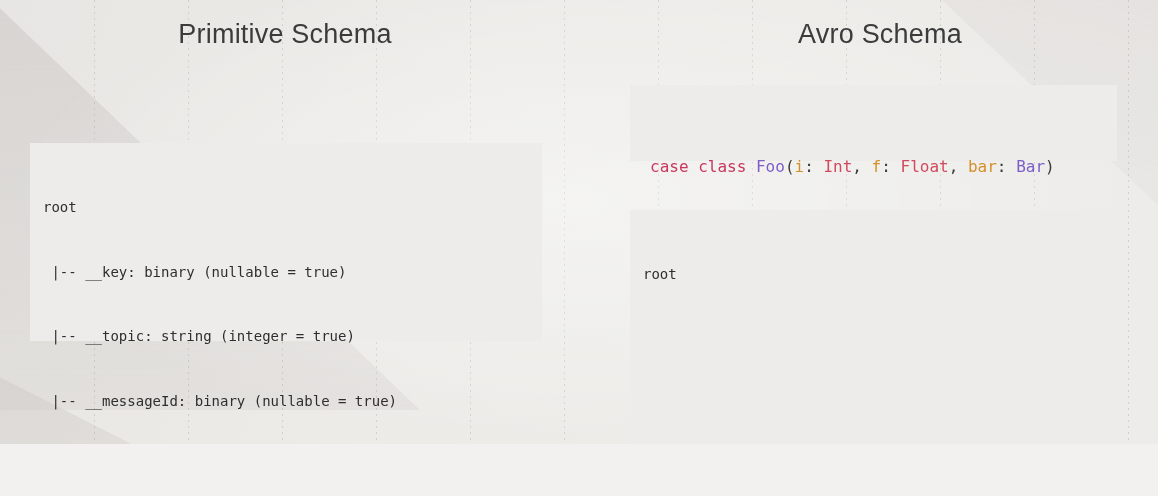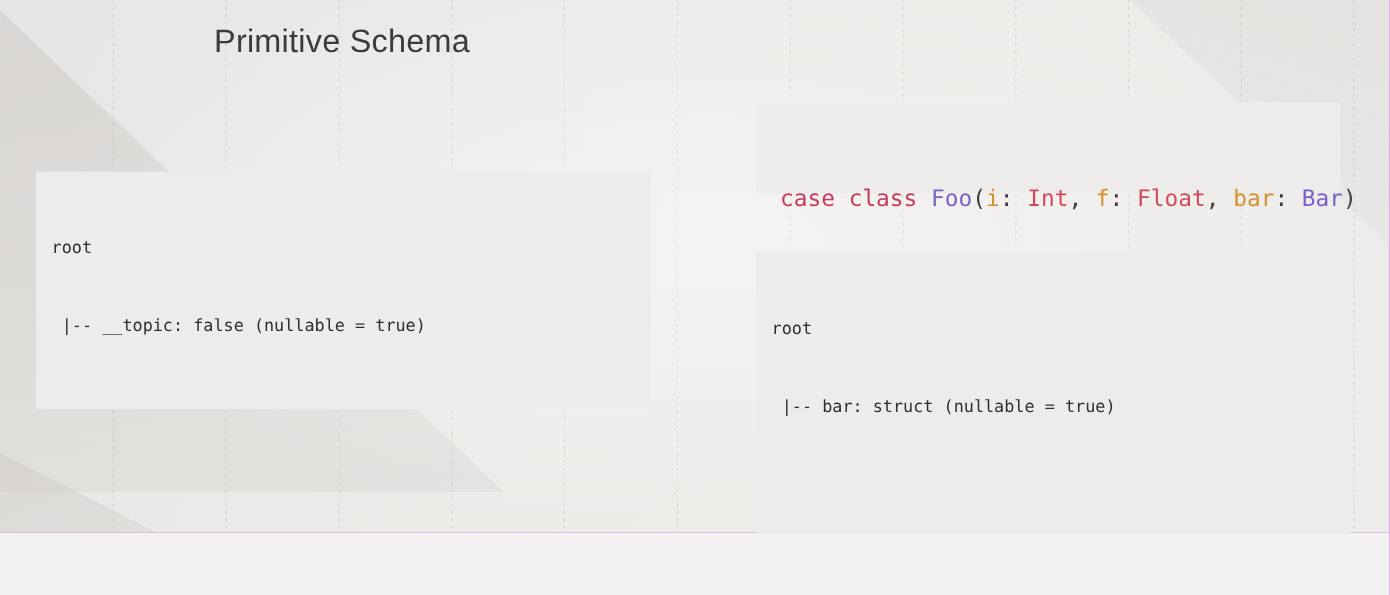"Primitive Schema" #slide { background: #d946ef -> #f0abfc }
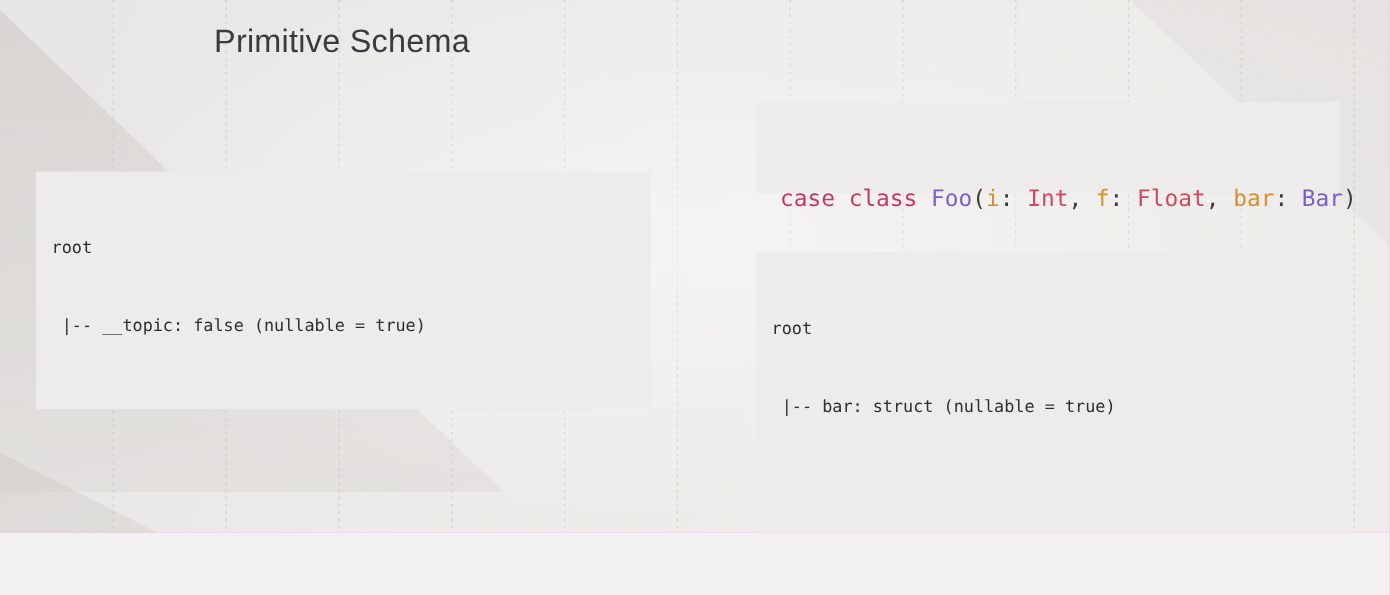"Avro Schema" div.slide-title { html: none -> <div>Avro Schema</div> }
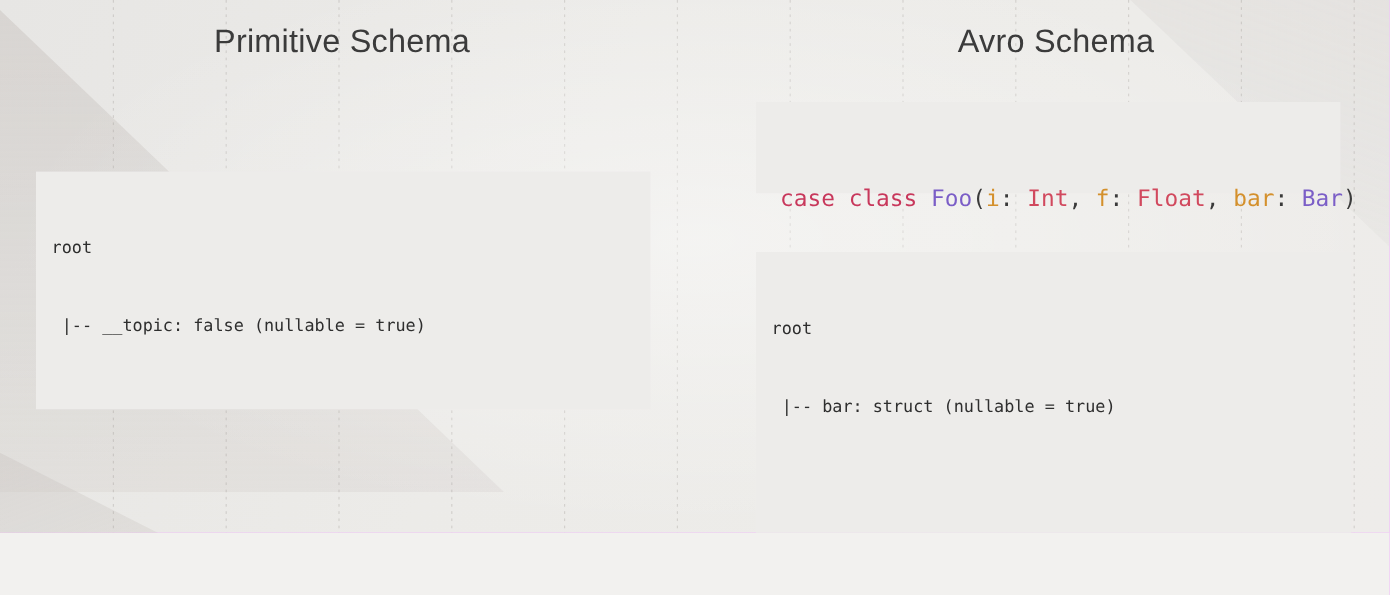"case class Foo(i: Int, f:" #block-avro-code { font-size: 19px -> 16px }
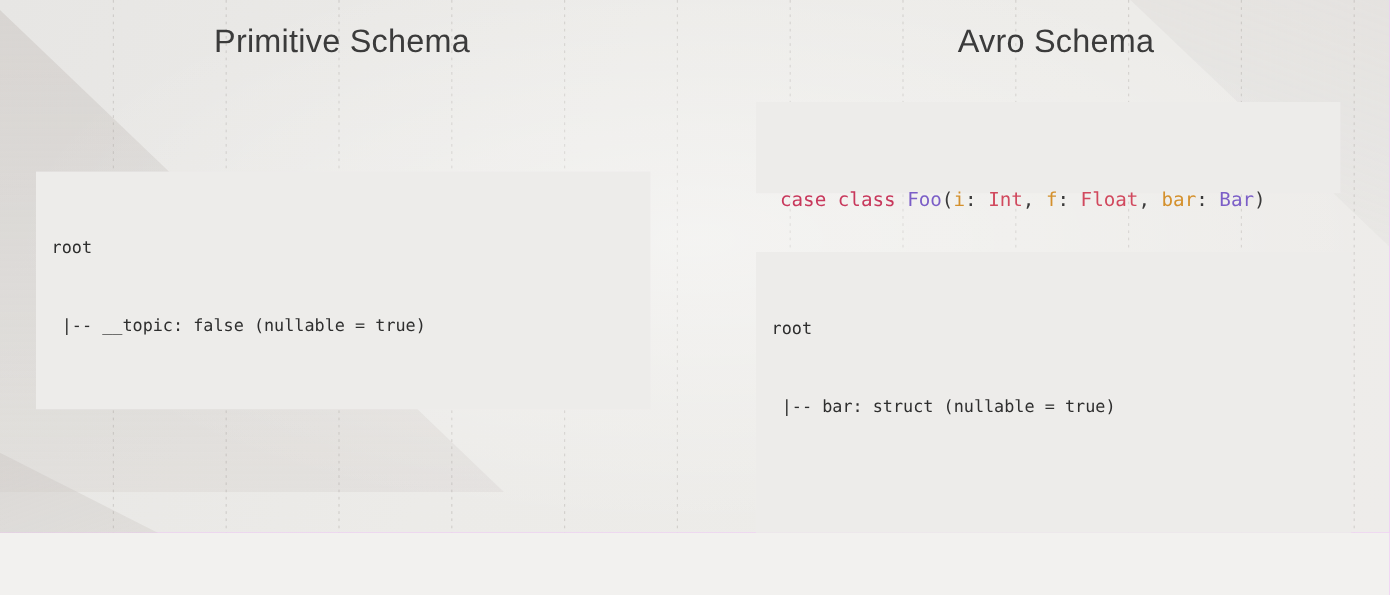"|-- __key: binary (nullable =" span.ln { html: none -> <span> |-- __key: binary (nullable = true)</span> }
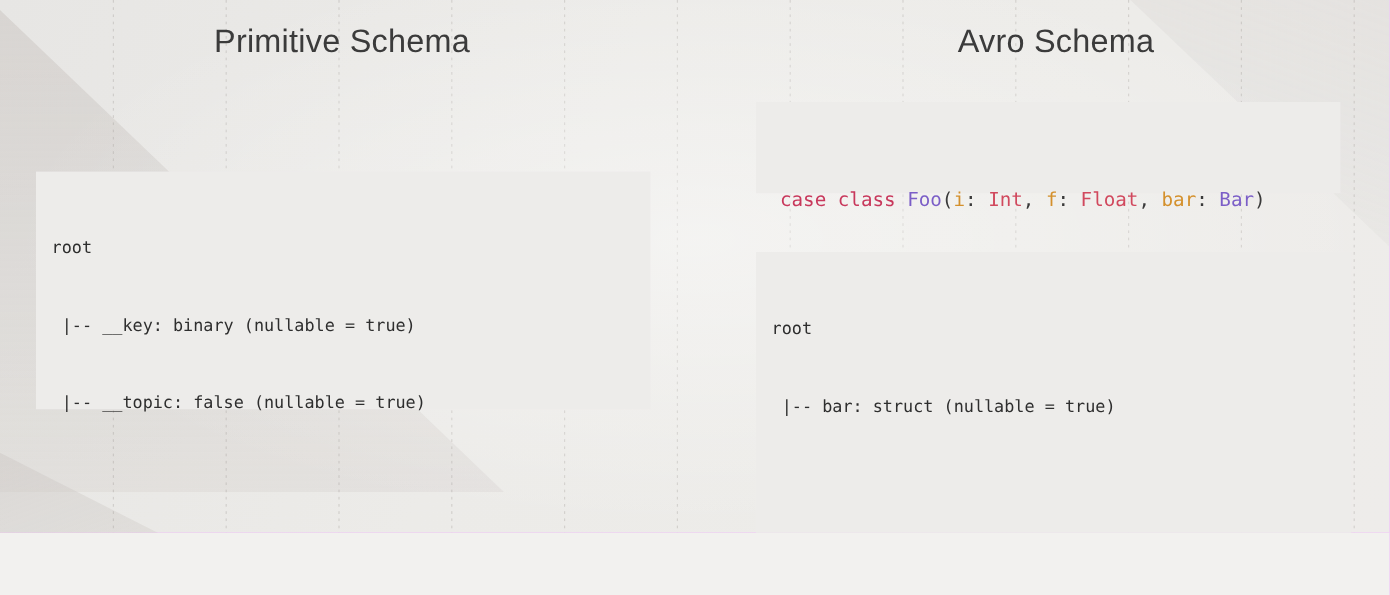"|-- __topic: false (nullable =" span.ln { text: false (nullable -> string (integer }
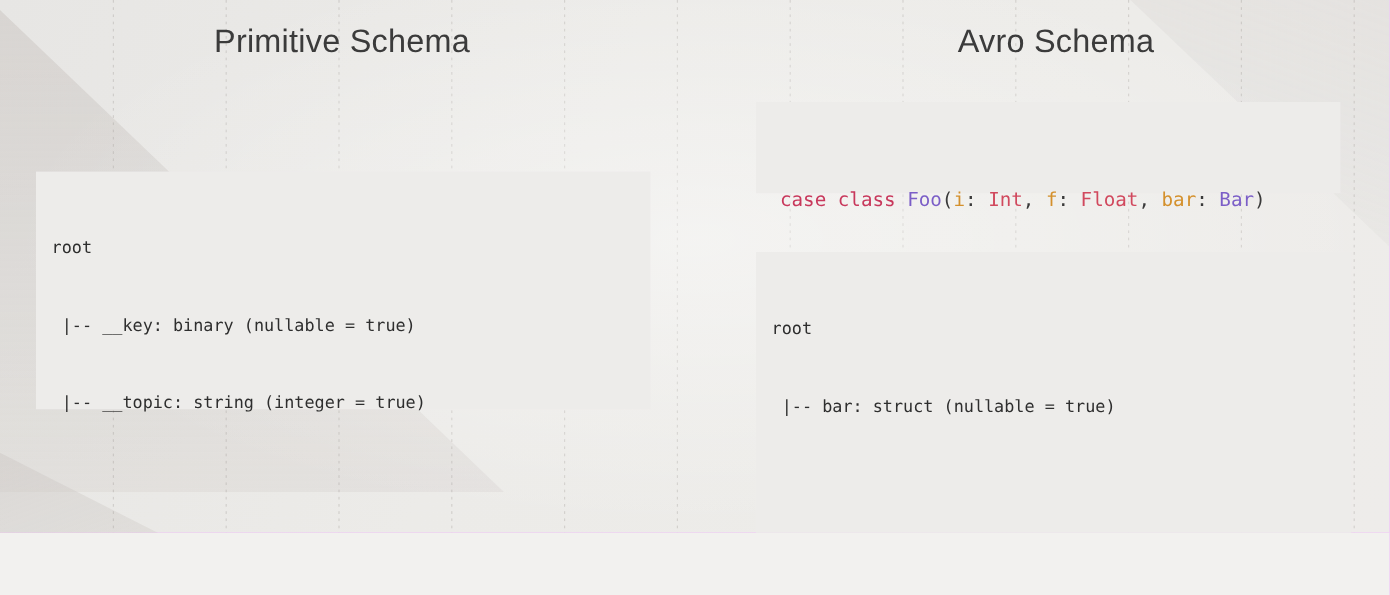"|-- bar: struct (nullable =" span.ln { html: <span> |-- bar: struct (nullable = true)</span> -> none }
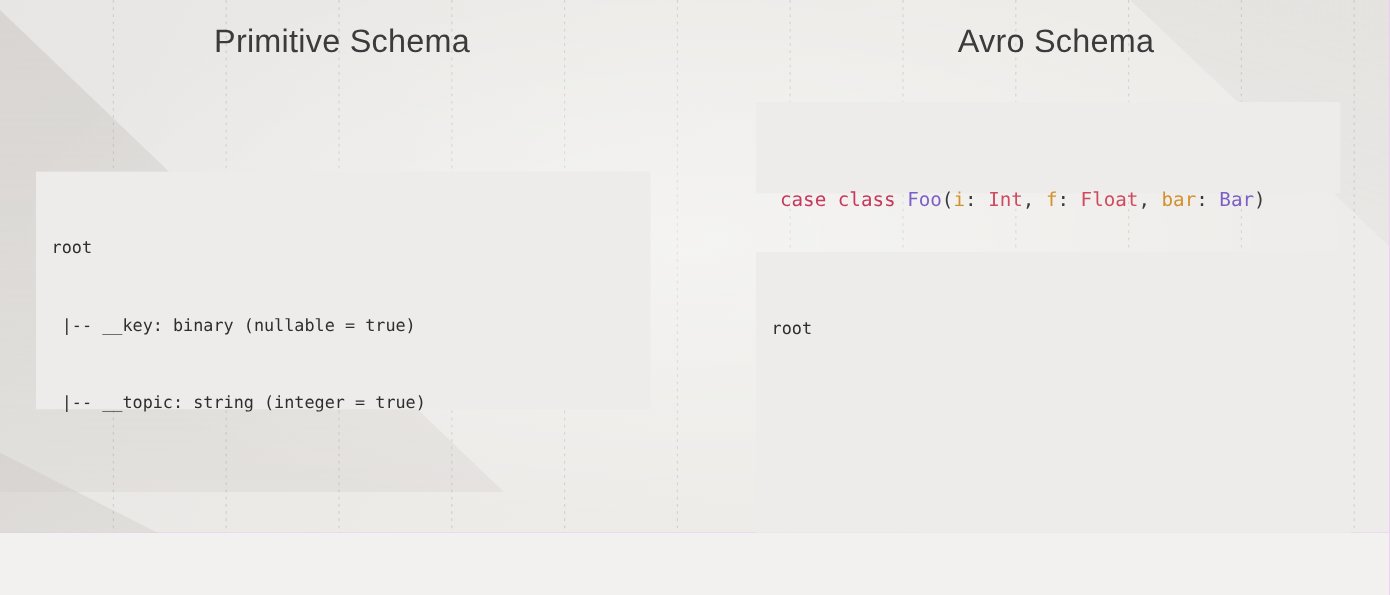"|-- __messageId: binary (nullable =" span.ln { html: none -> <span> |-- __messageId: binary (nullable = true)</span> }
